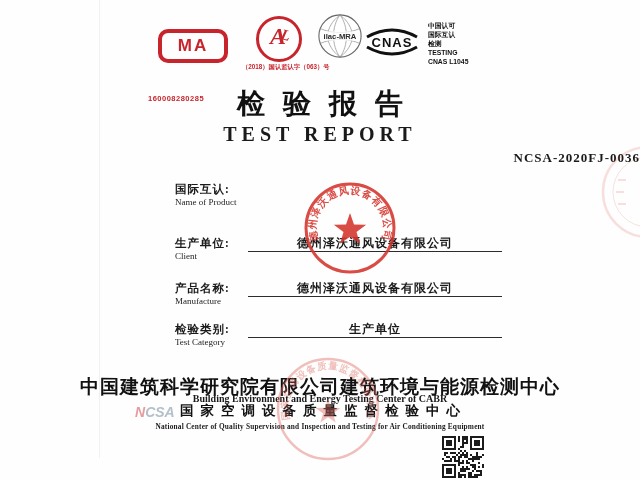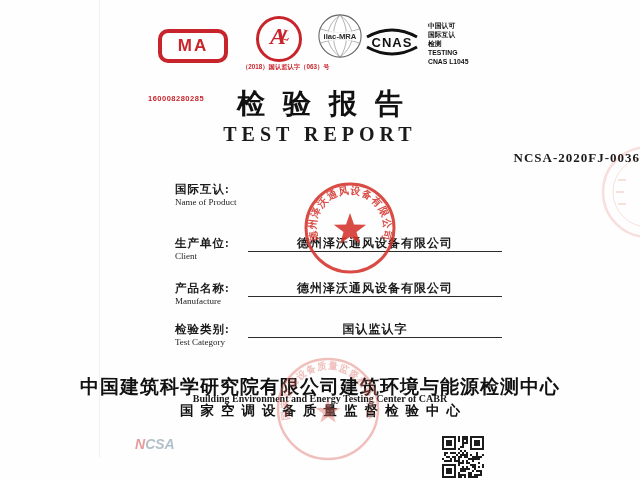"国认监认字" span { text: 国认监认字 -> 生产单位 }
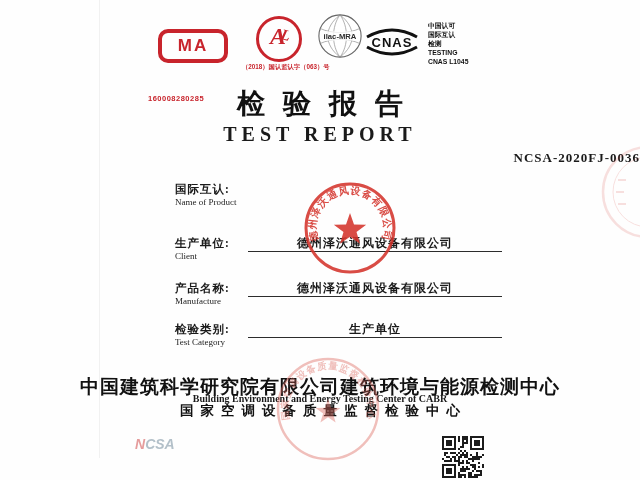"NCSA" .ncsa-logo { margin-top: 32px -> none }
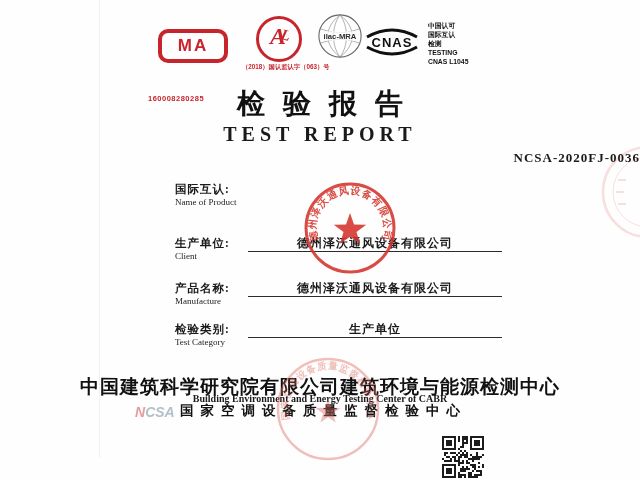"National Center of Quality Supervision" div.abs { html: none -> <div>National Center of Quality Supervision and Inspection and Testing for Air Conditioning Equipment</div> }
